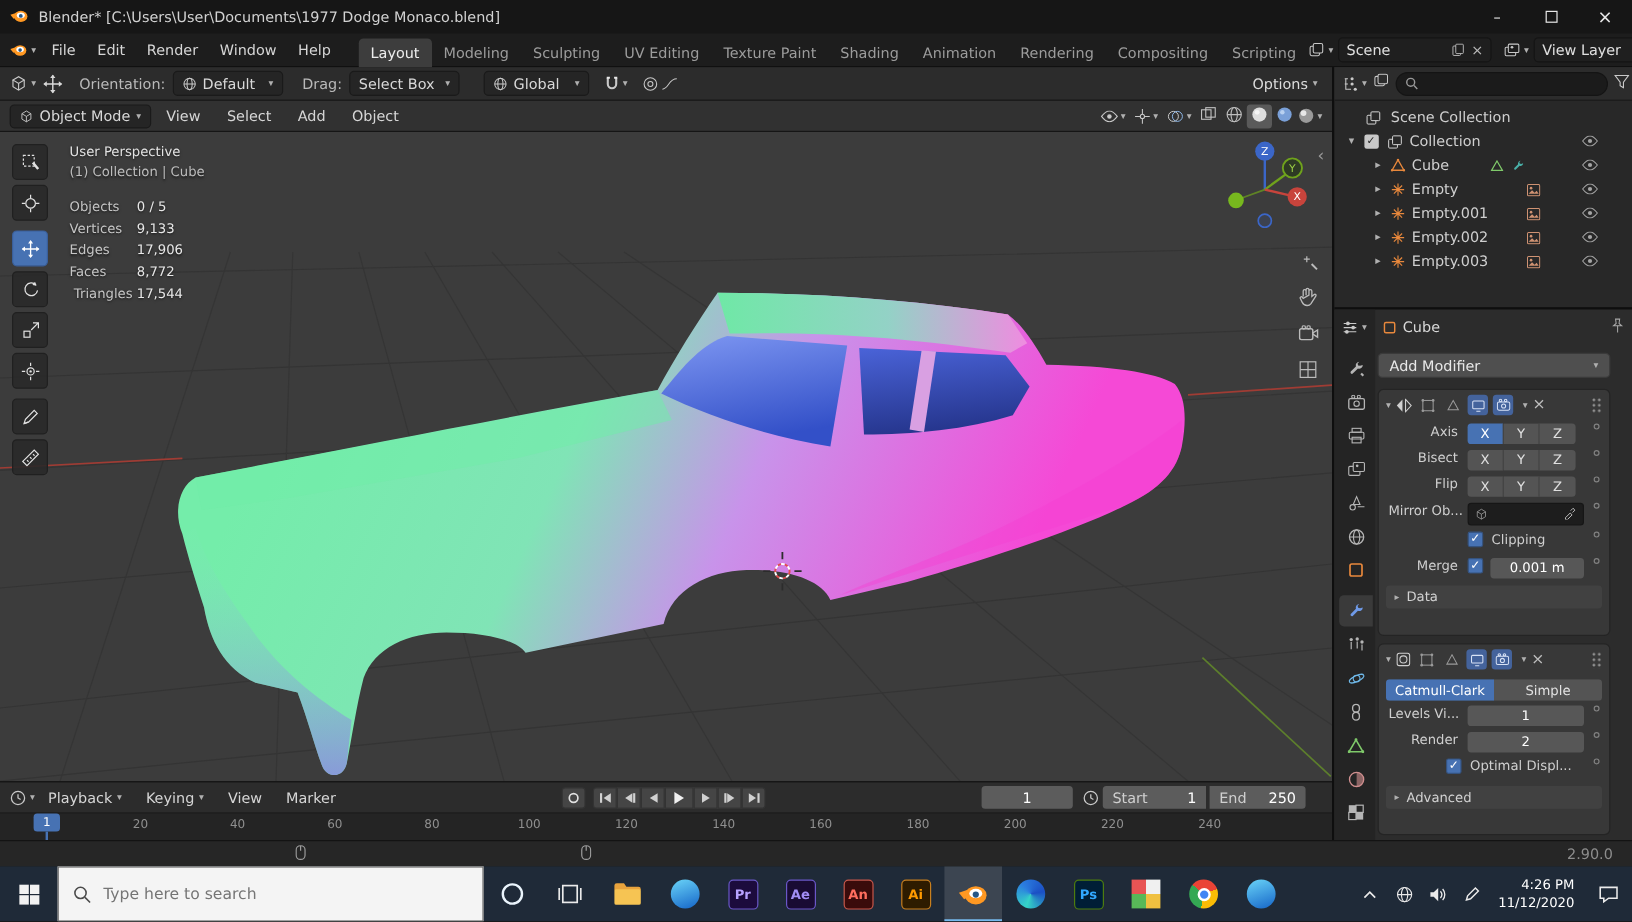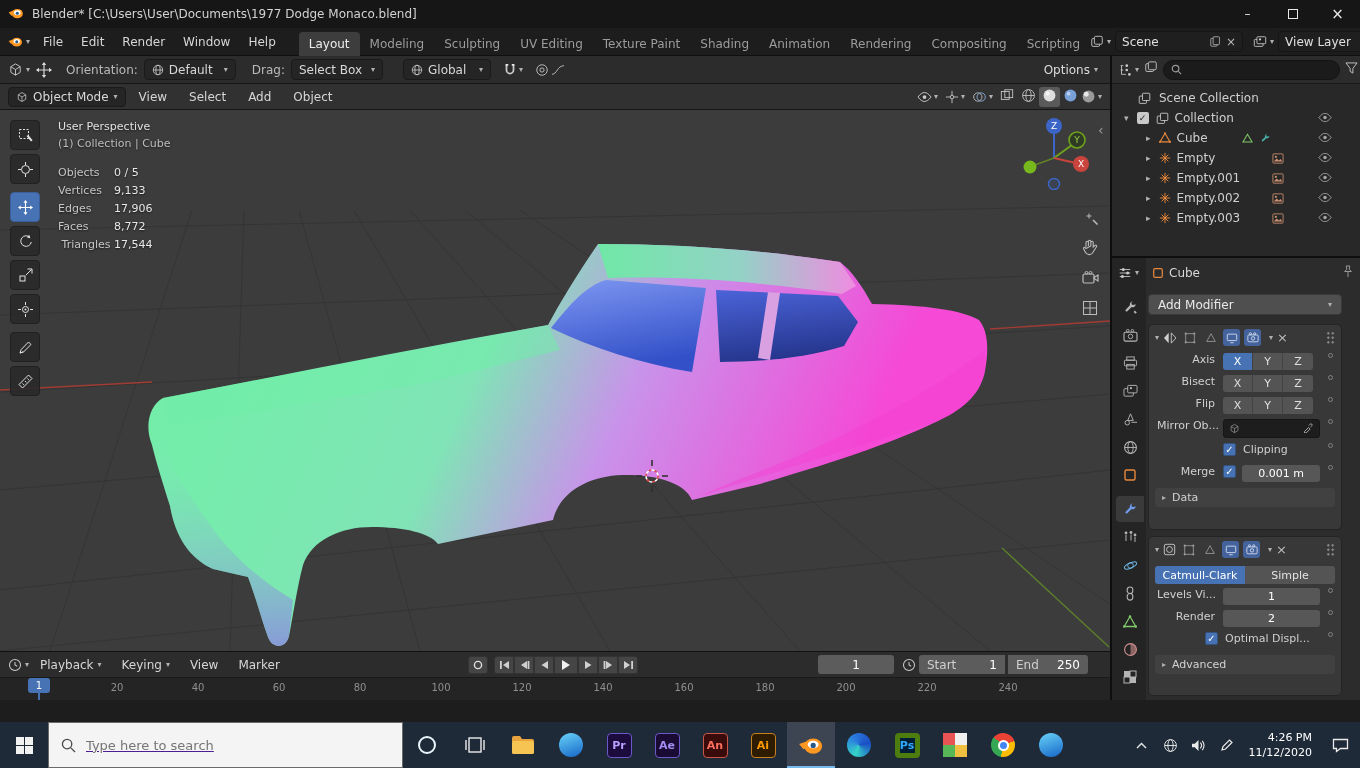"2.90.0" div.bar { html: none -> <div> <span><svg> <rect></rect> <path></path> </svg></span> <span><svg> <rect></rect> <path></path> </svg></span> <span>2.90.0</span> </div> }
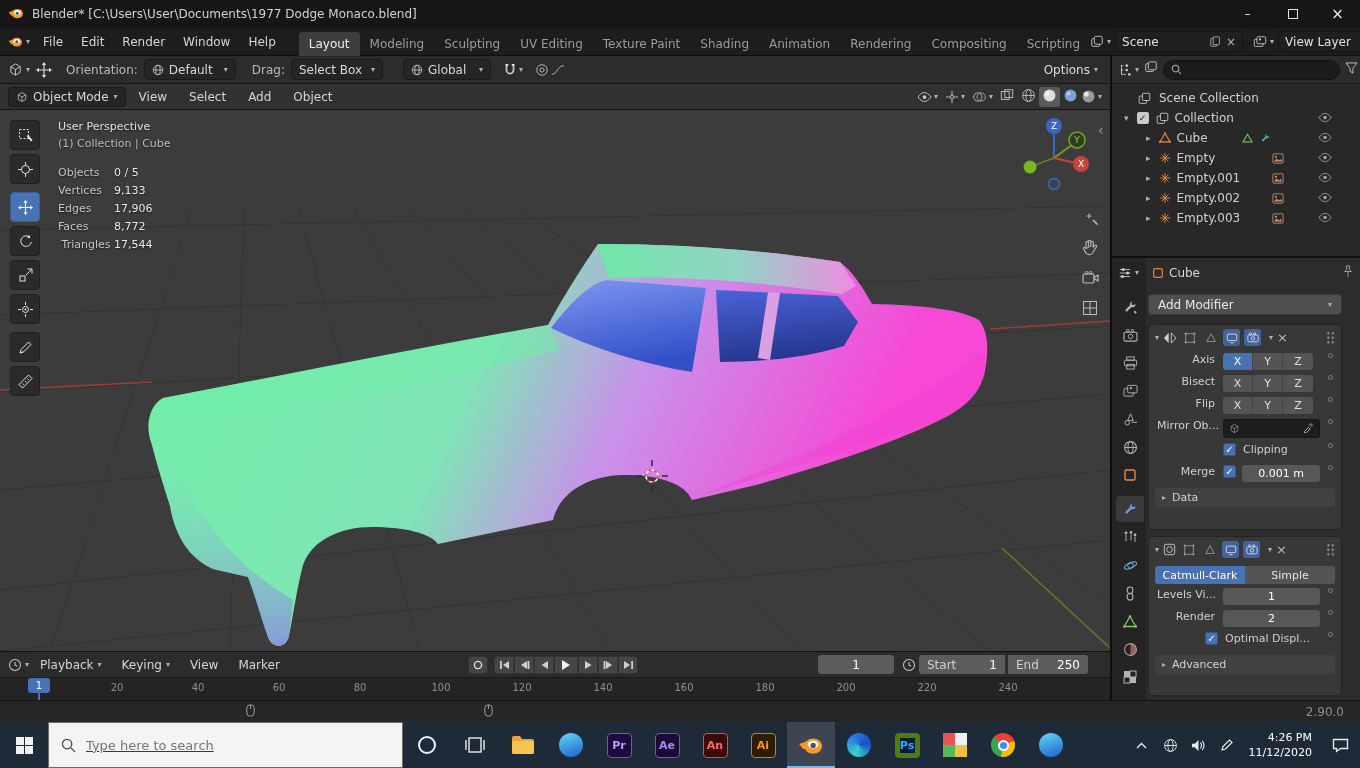"Type here to search" input { text-decoration: underline -> none }
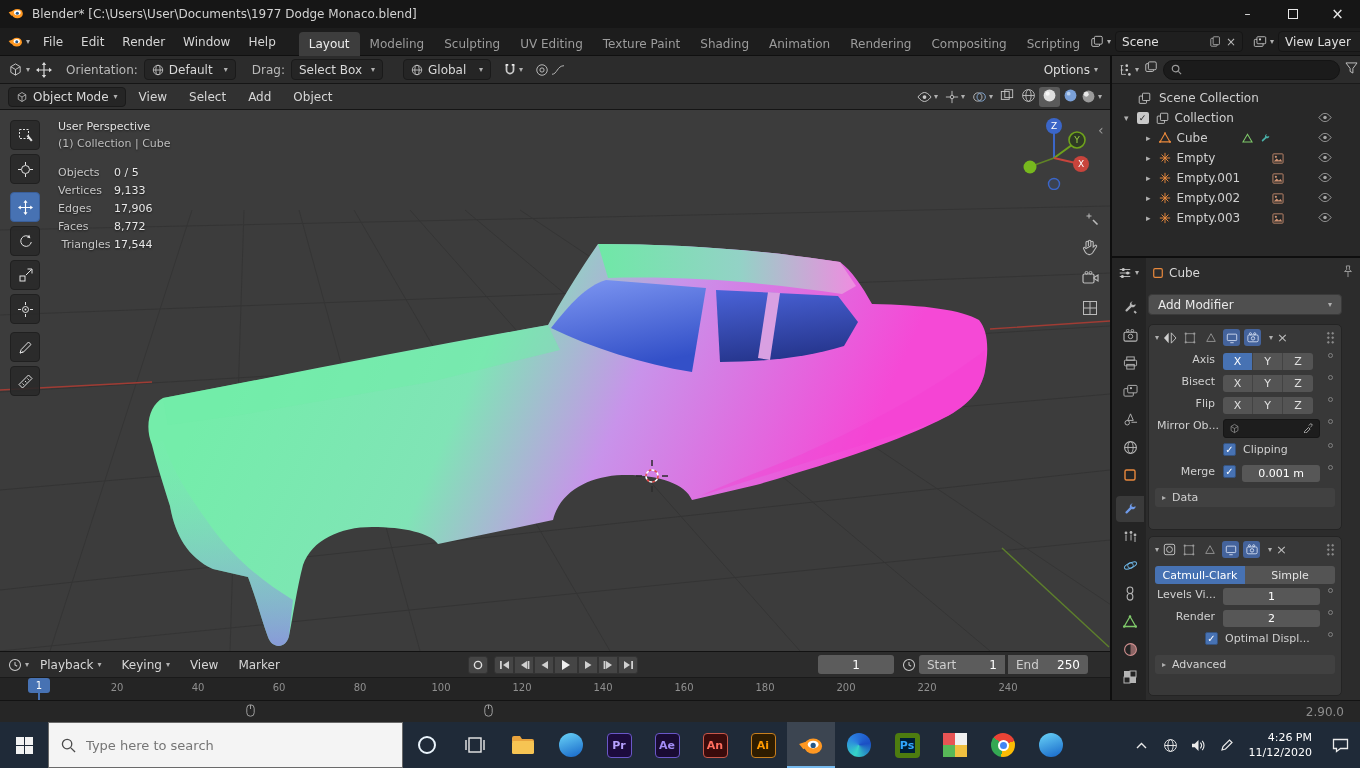"Ps" span.adtile { border: 5px solid #4d7c0f -> 1px solid #4d7c0f }
